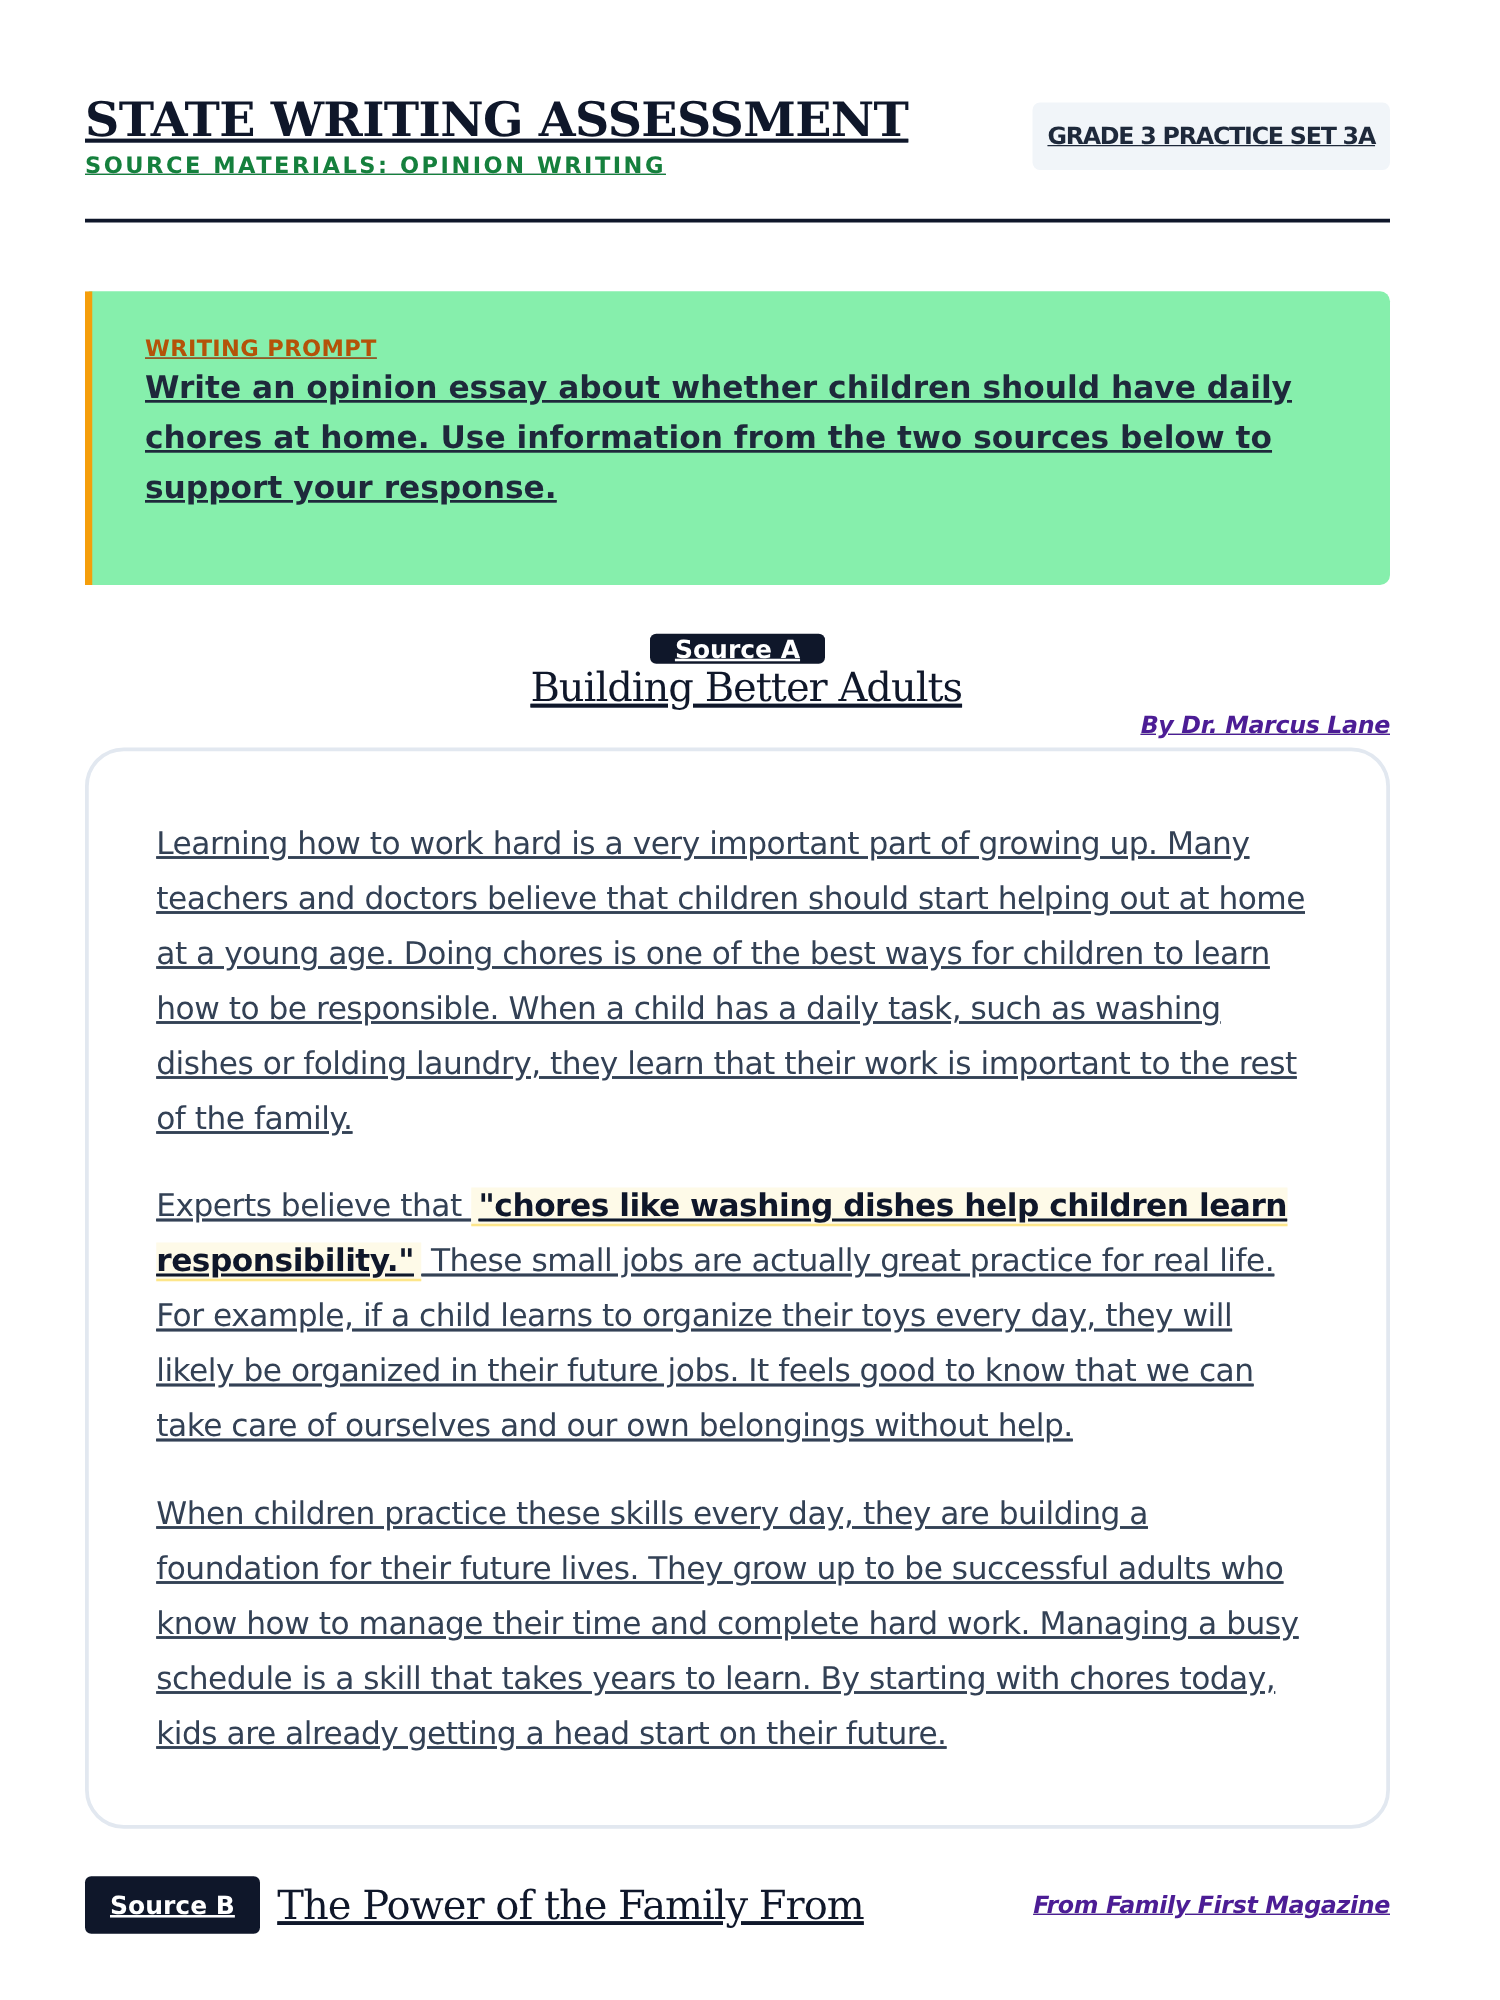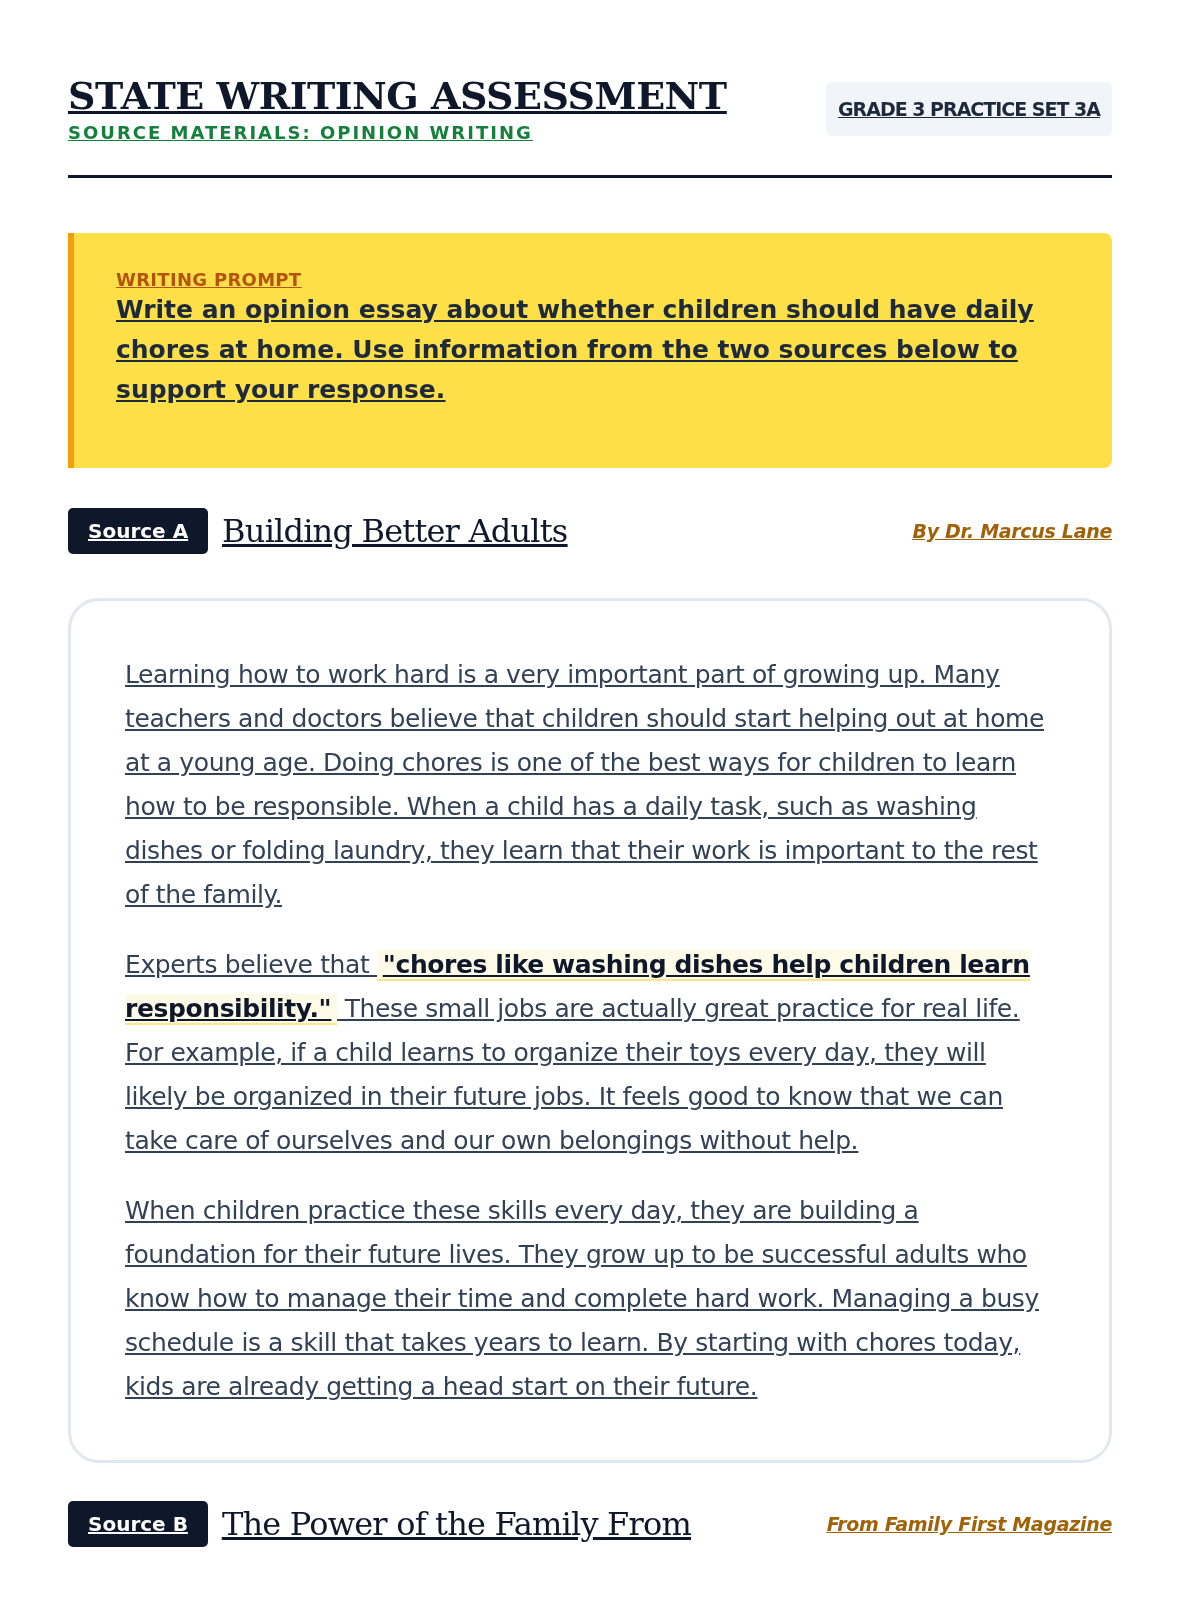"WRITING PROMPT" .prompt { background: #fde047 -> #86efac }
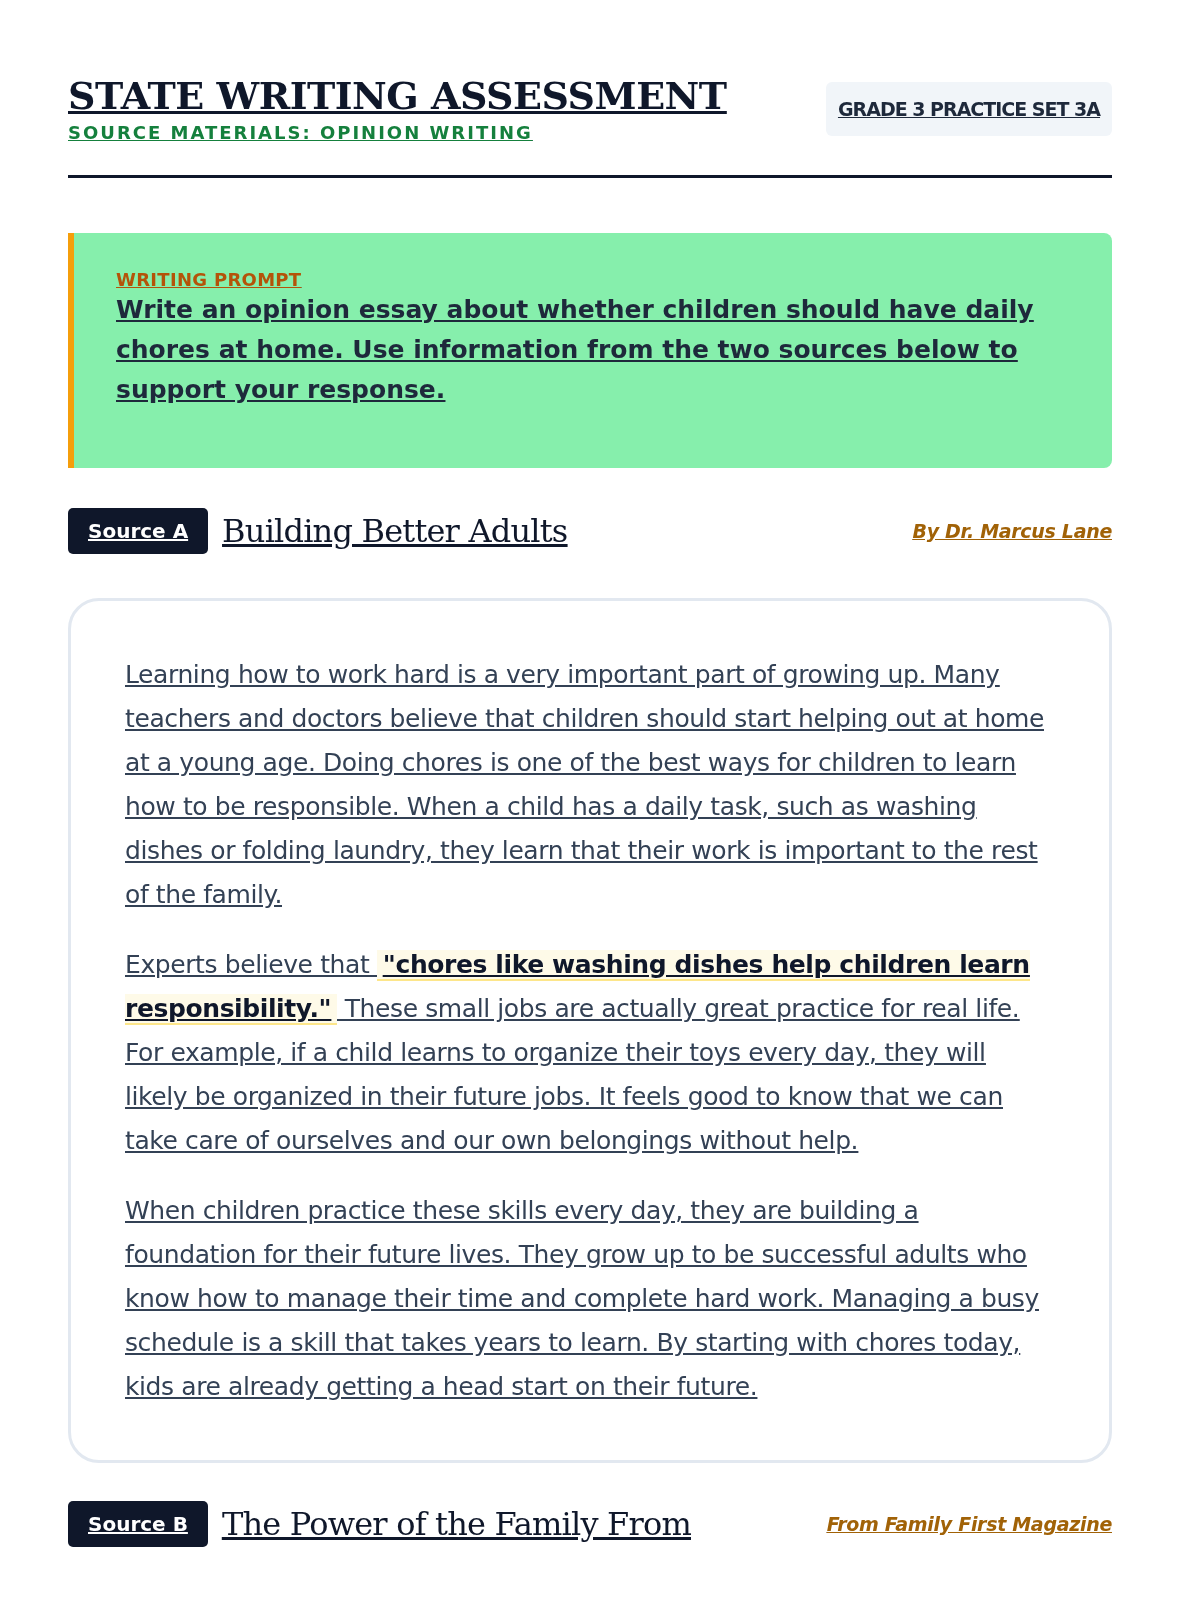"Source A" div.source-head { flex-direction: none -> column }
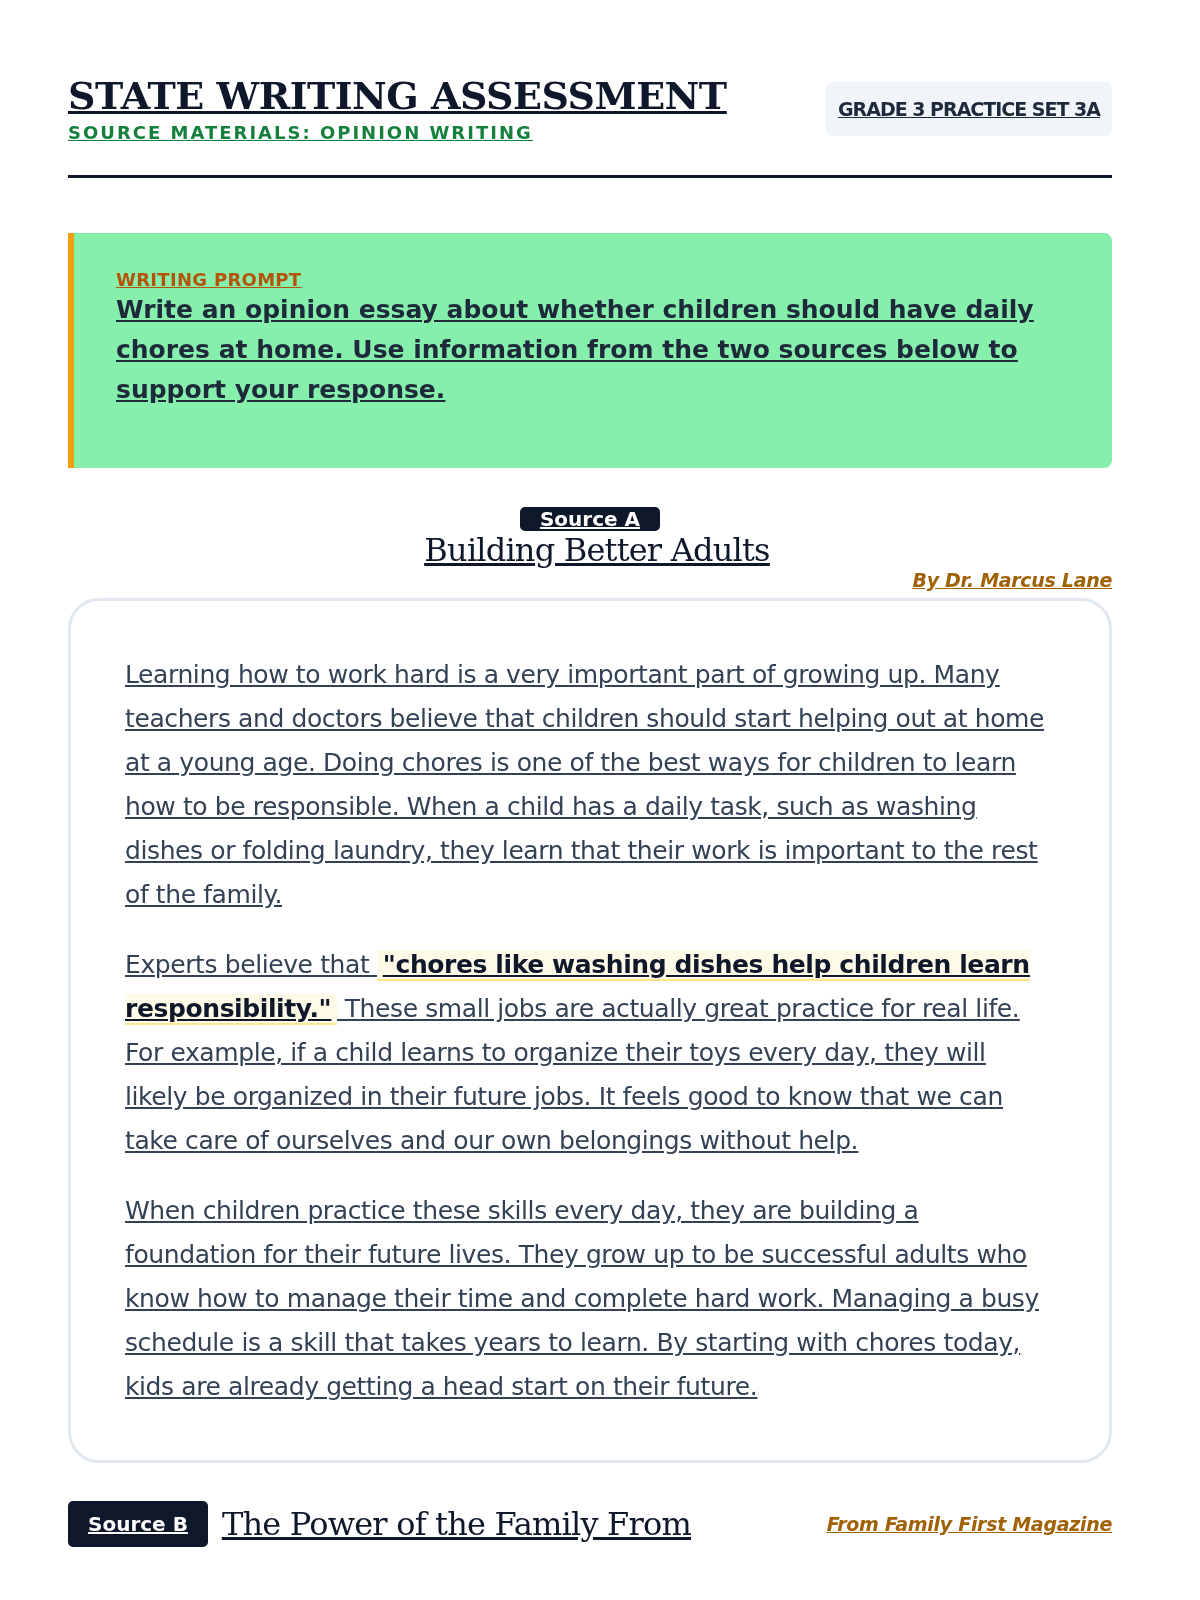"By Dr. Marcus Lane" .source-byline { color: #a16207 -> #4c1d95 }
